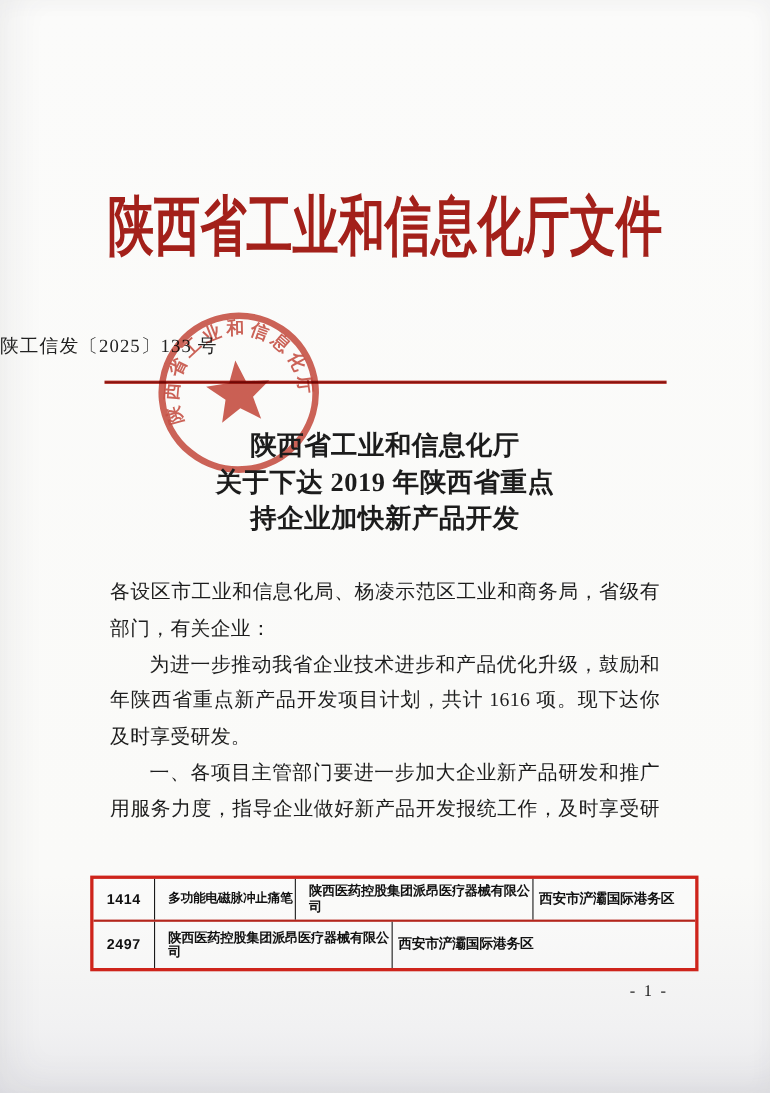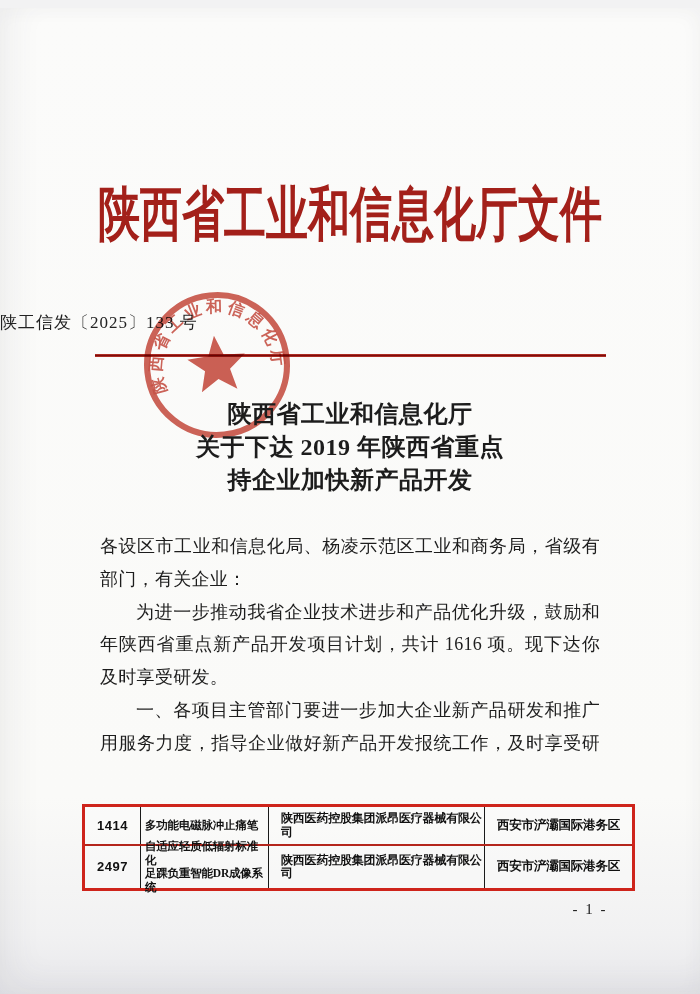"陕西省工业和信息化厅文件" .page { margin-top: 8px -> none }
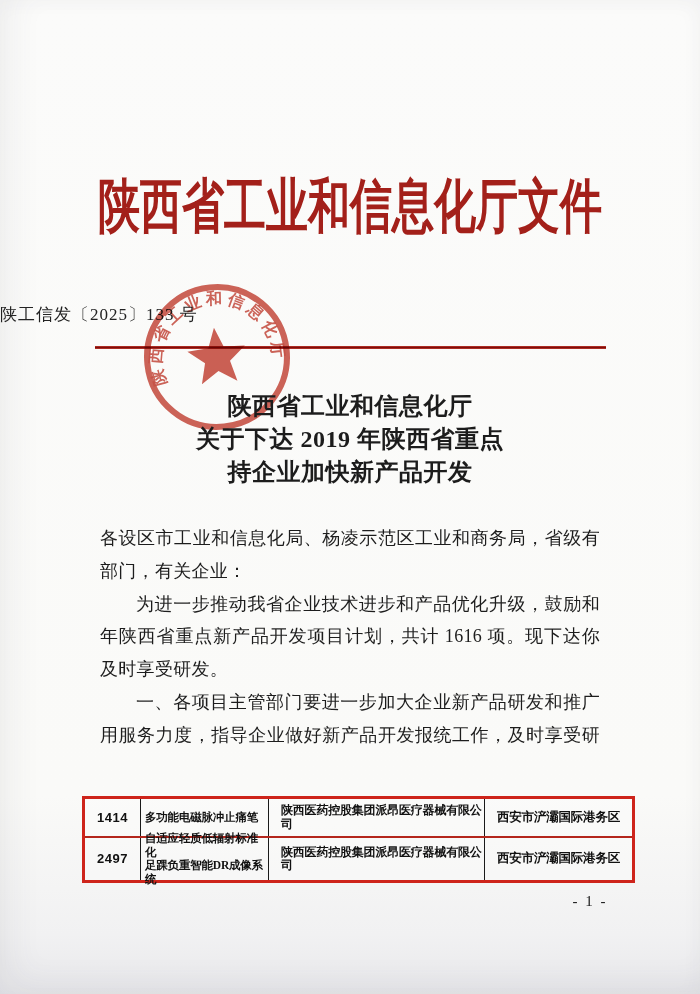"多功能电磁脉冲止痛笔" .c-prod { font-family: Liberation Serif, serif -> none; padding-left: 4px -> 12px }
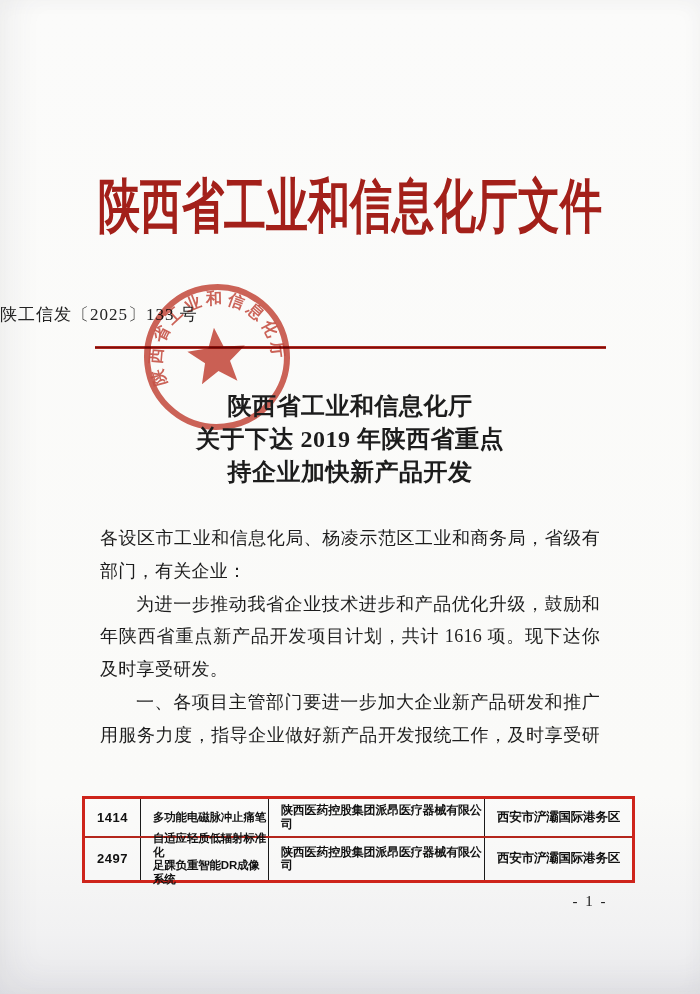"西安市浐灞国际港务区" .c-dist { padding-left: 12px -> 5px }
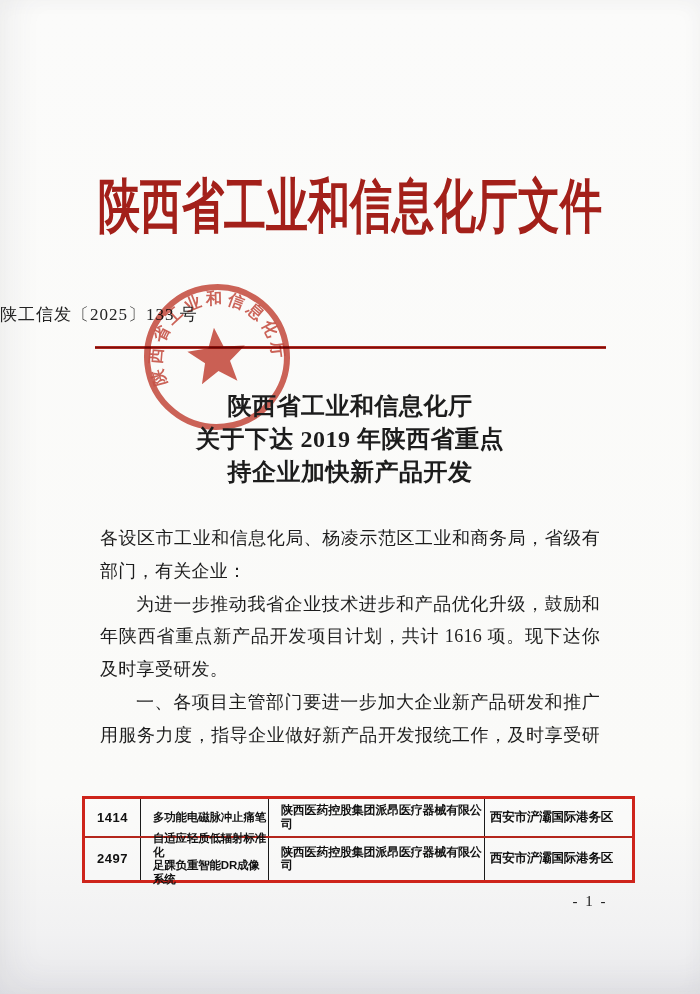"自适应轻质低辐射标准化" div.tcell { html: <div> <span> <span>自适应轻质低辐射标准化</span><br> <span>足踝负重智能DR成像系统</span> </span> </div> -> none }
